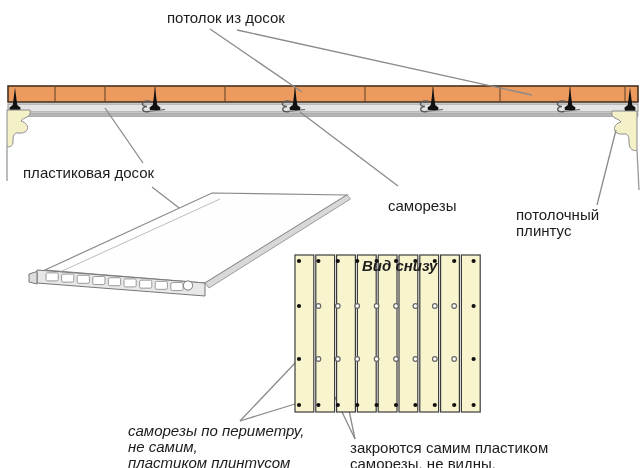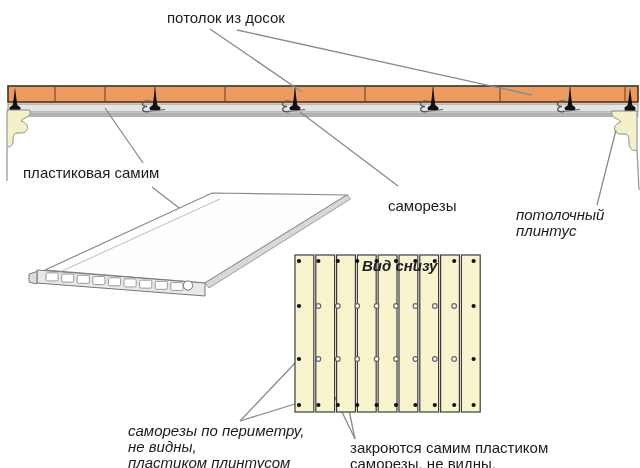"пластиковая самим" div.lbl { text: самим -> досок }
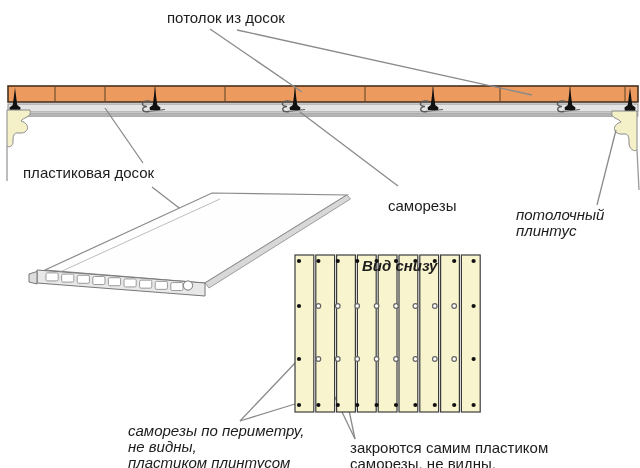"потолочный" div.lbl { font-style: italic -> none }
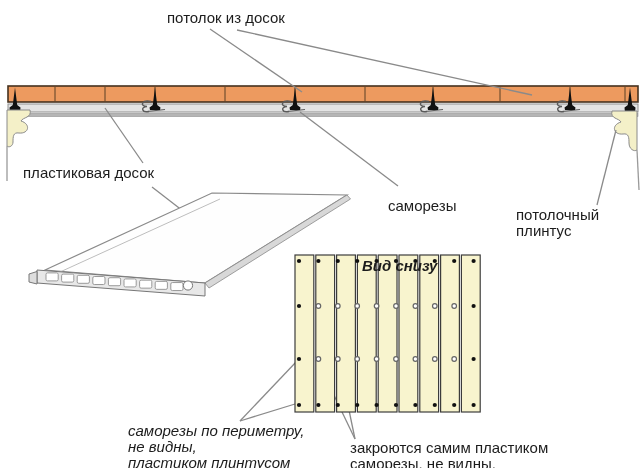"не видны," div { text: видны -> самим }
